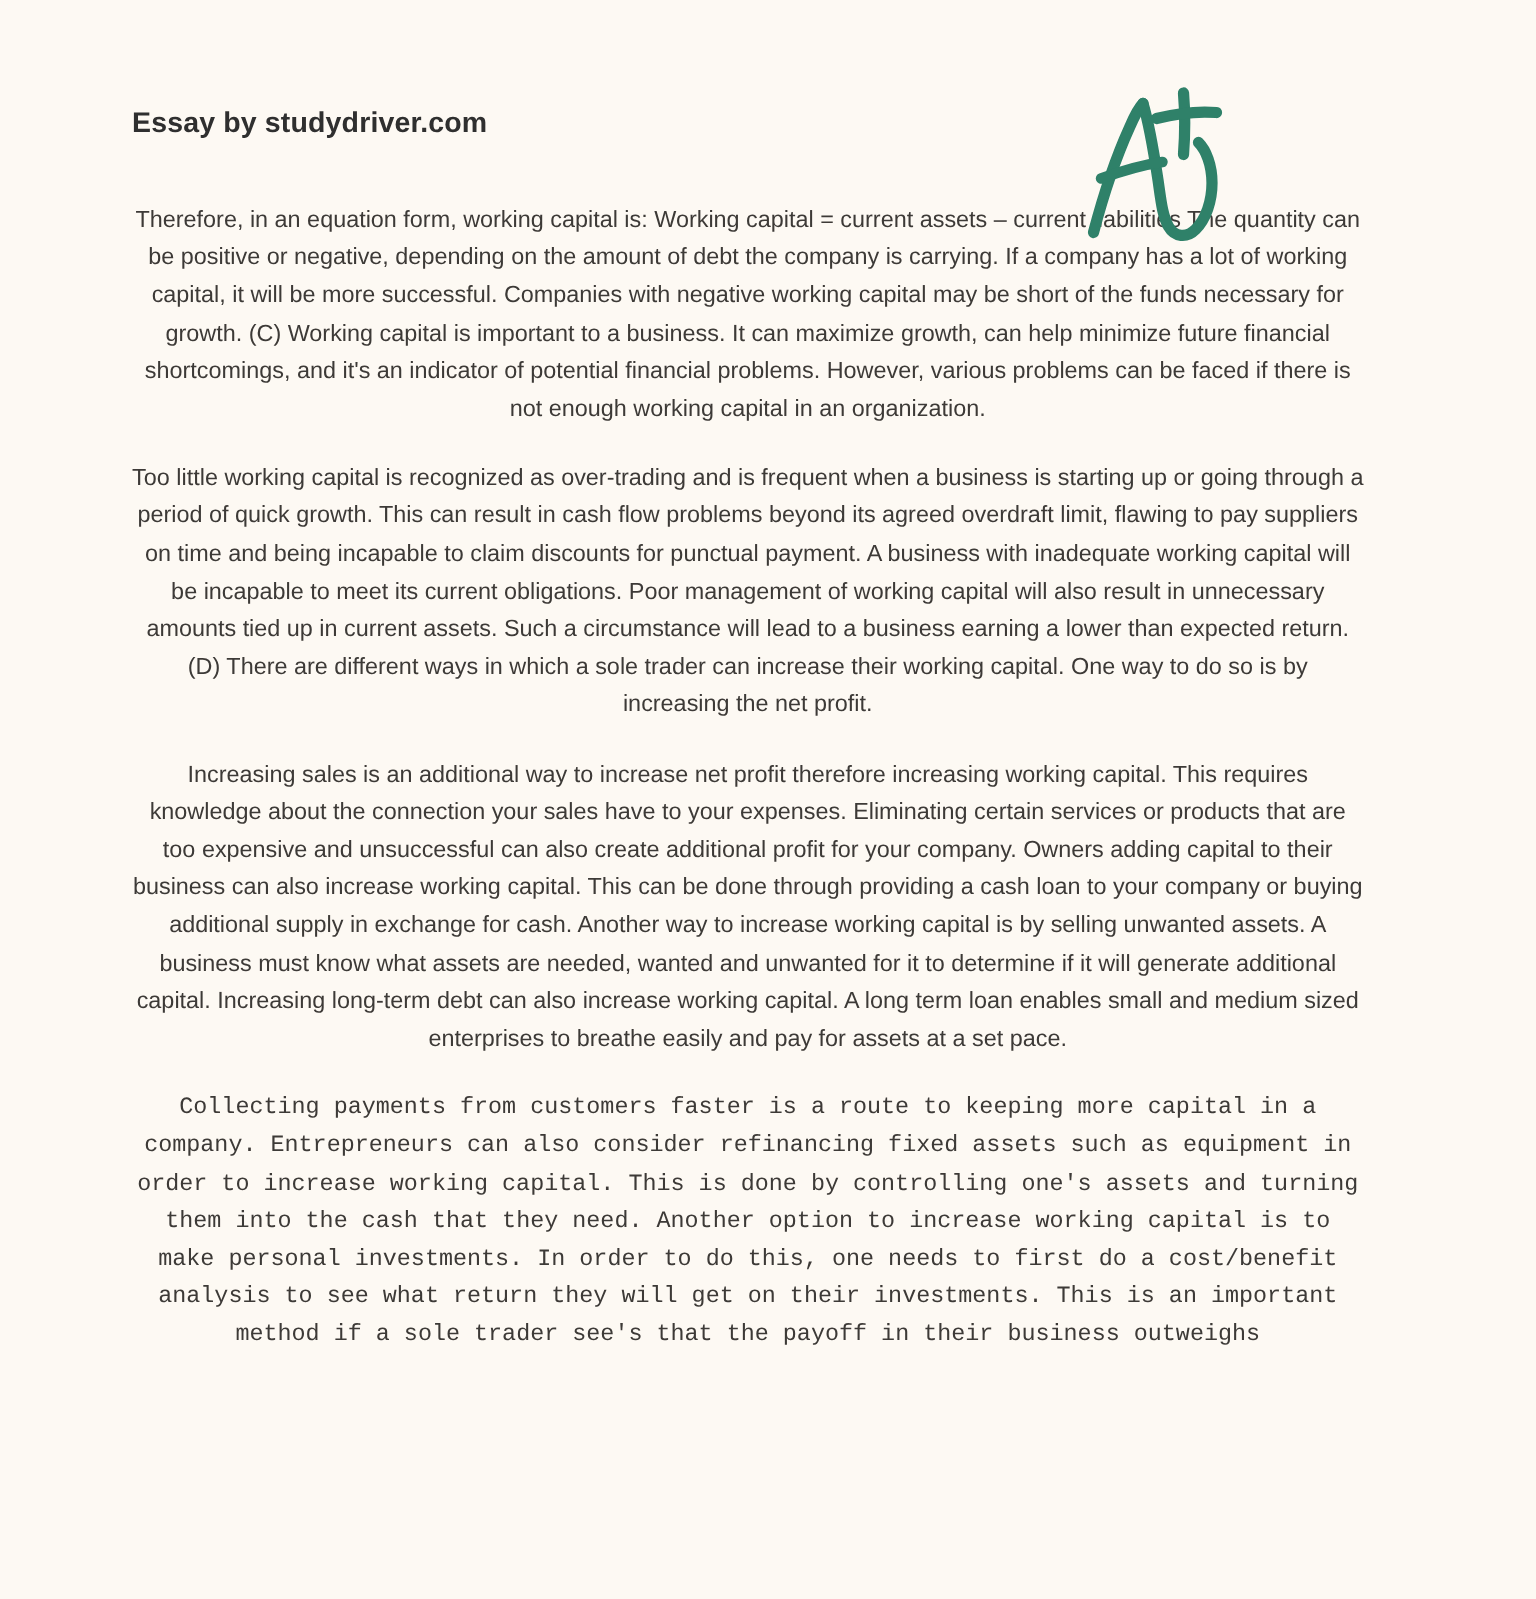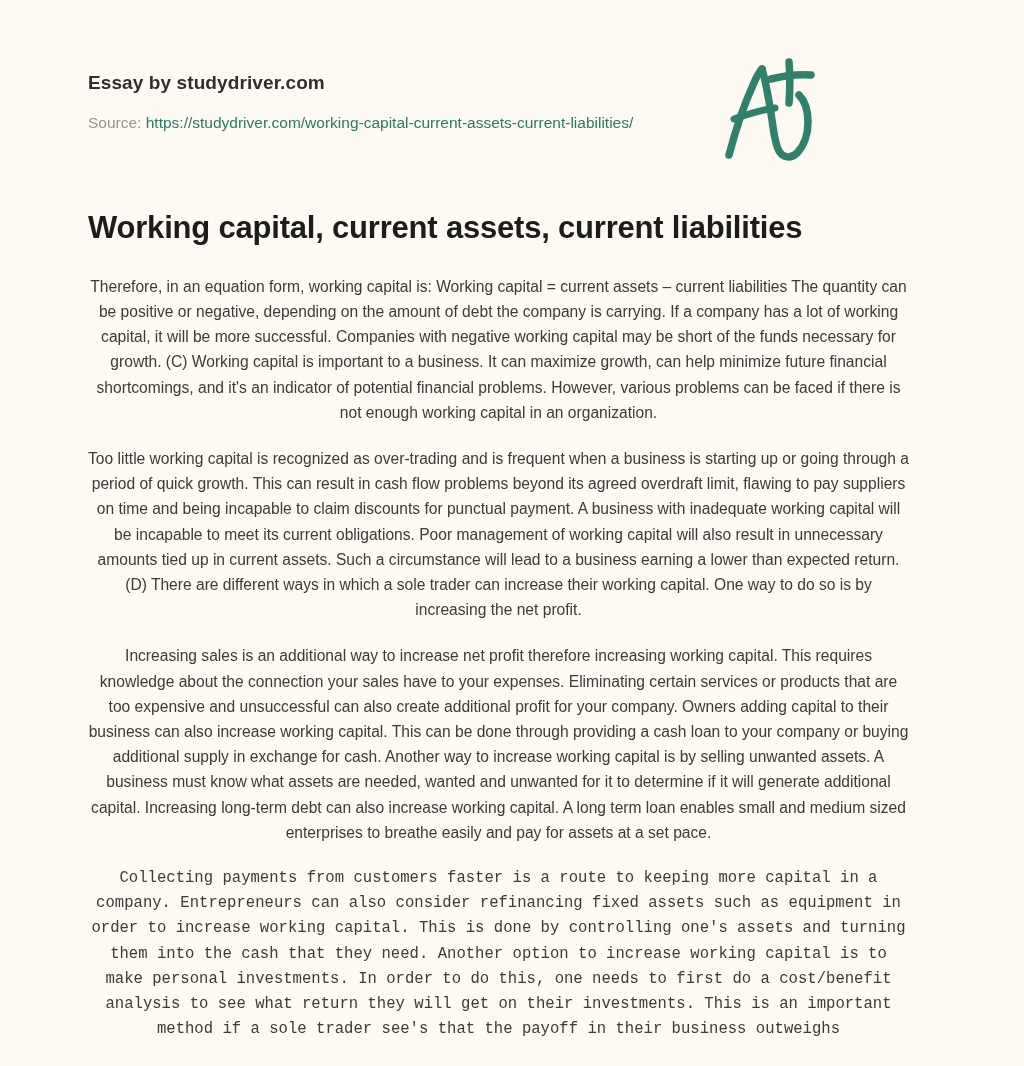"Source:" div.source-line { html: <div> <span>Source:</span> <a>https://studydriver.com/working-capital-current-assets-current-liabilities/</a> </div> -> none }
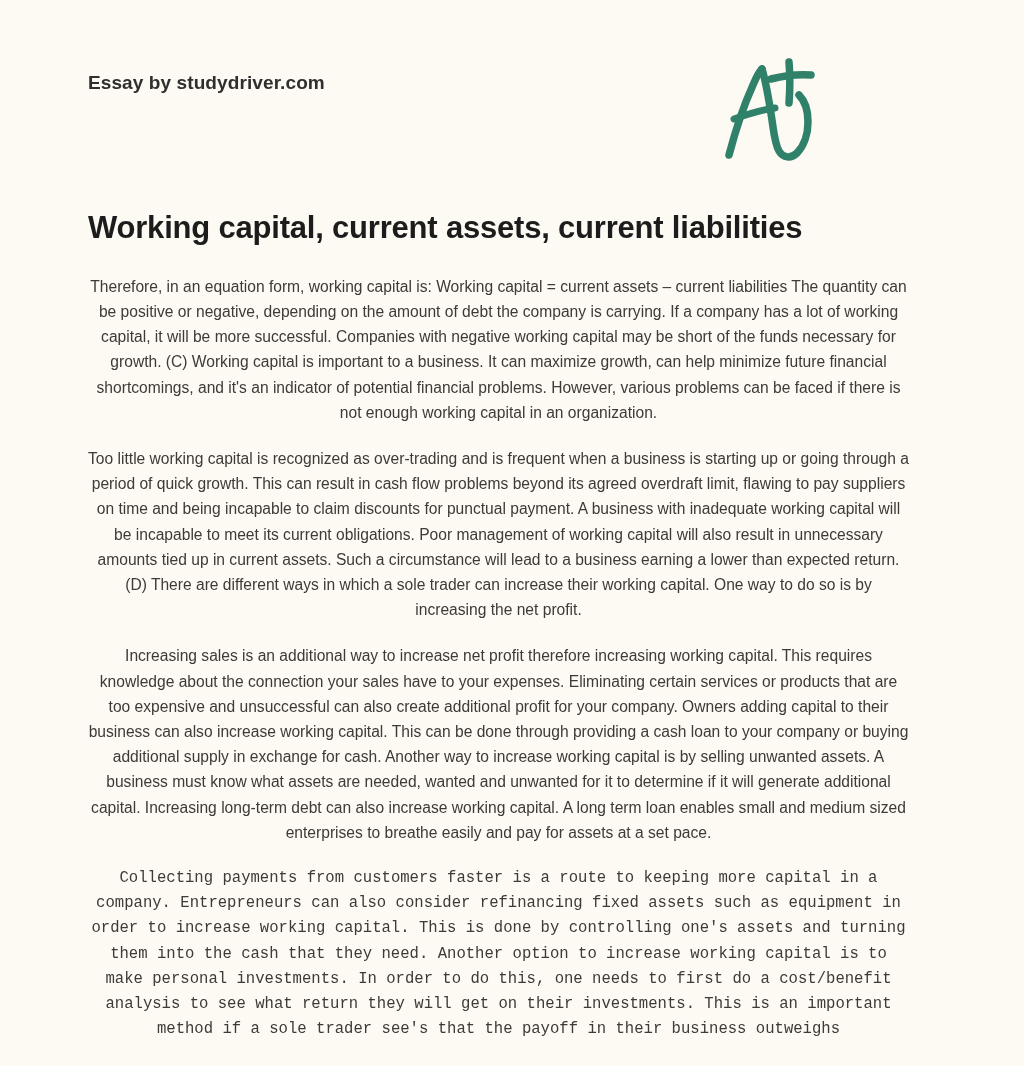"Working capital, current assets, current" h1.doc-title { html: <h1>Working capital, current assets, current liabilities</h1> -> none }
